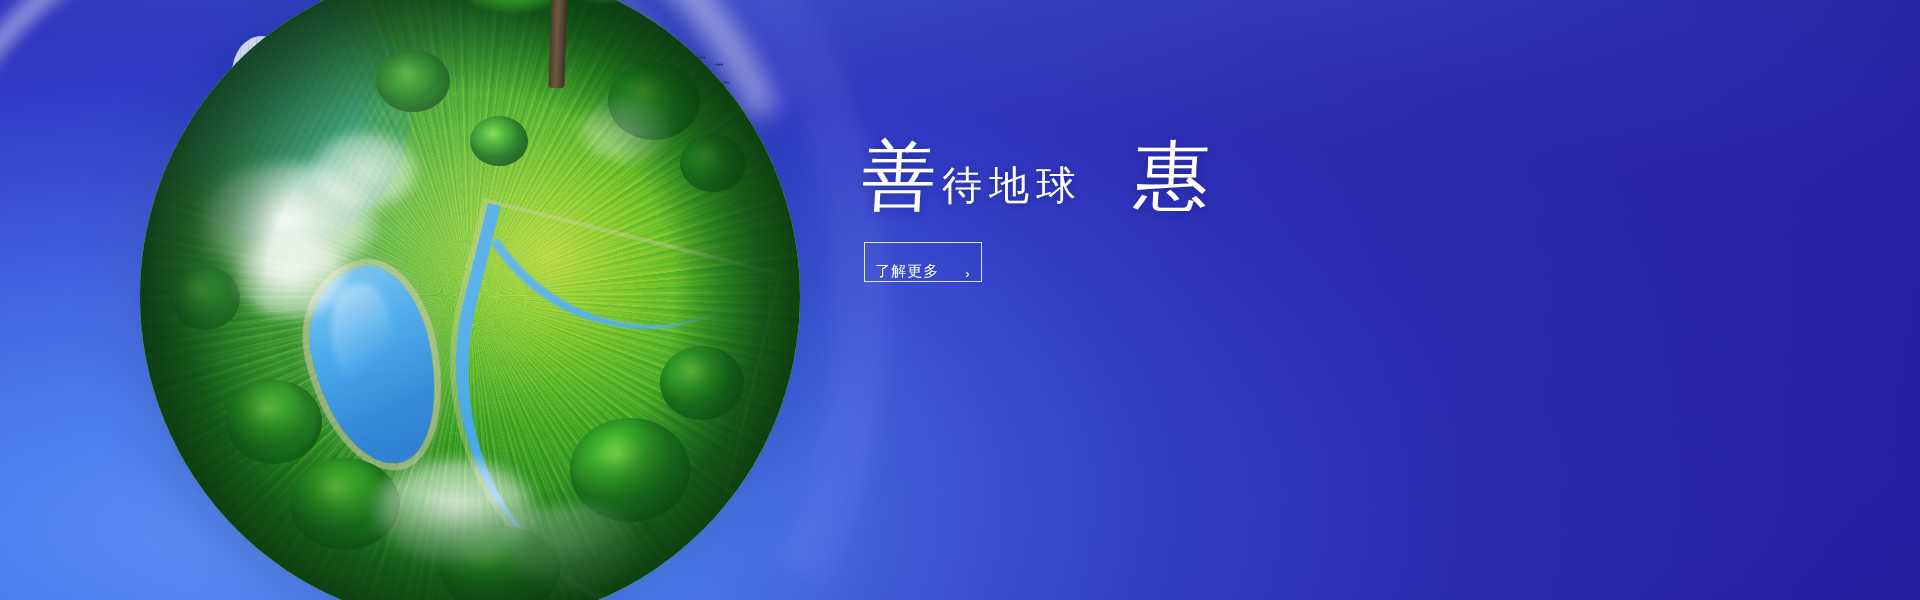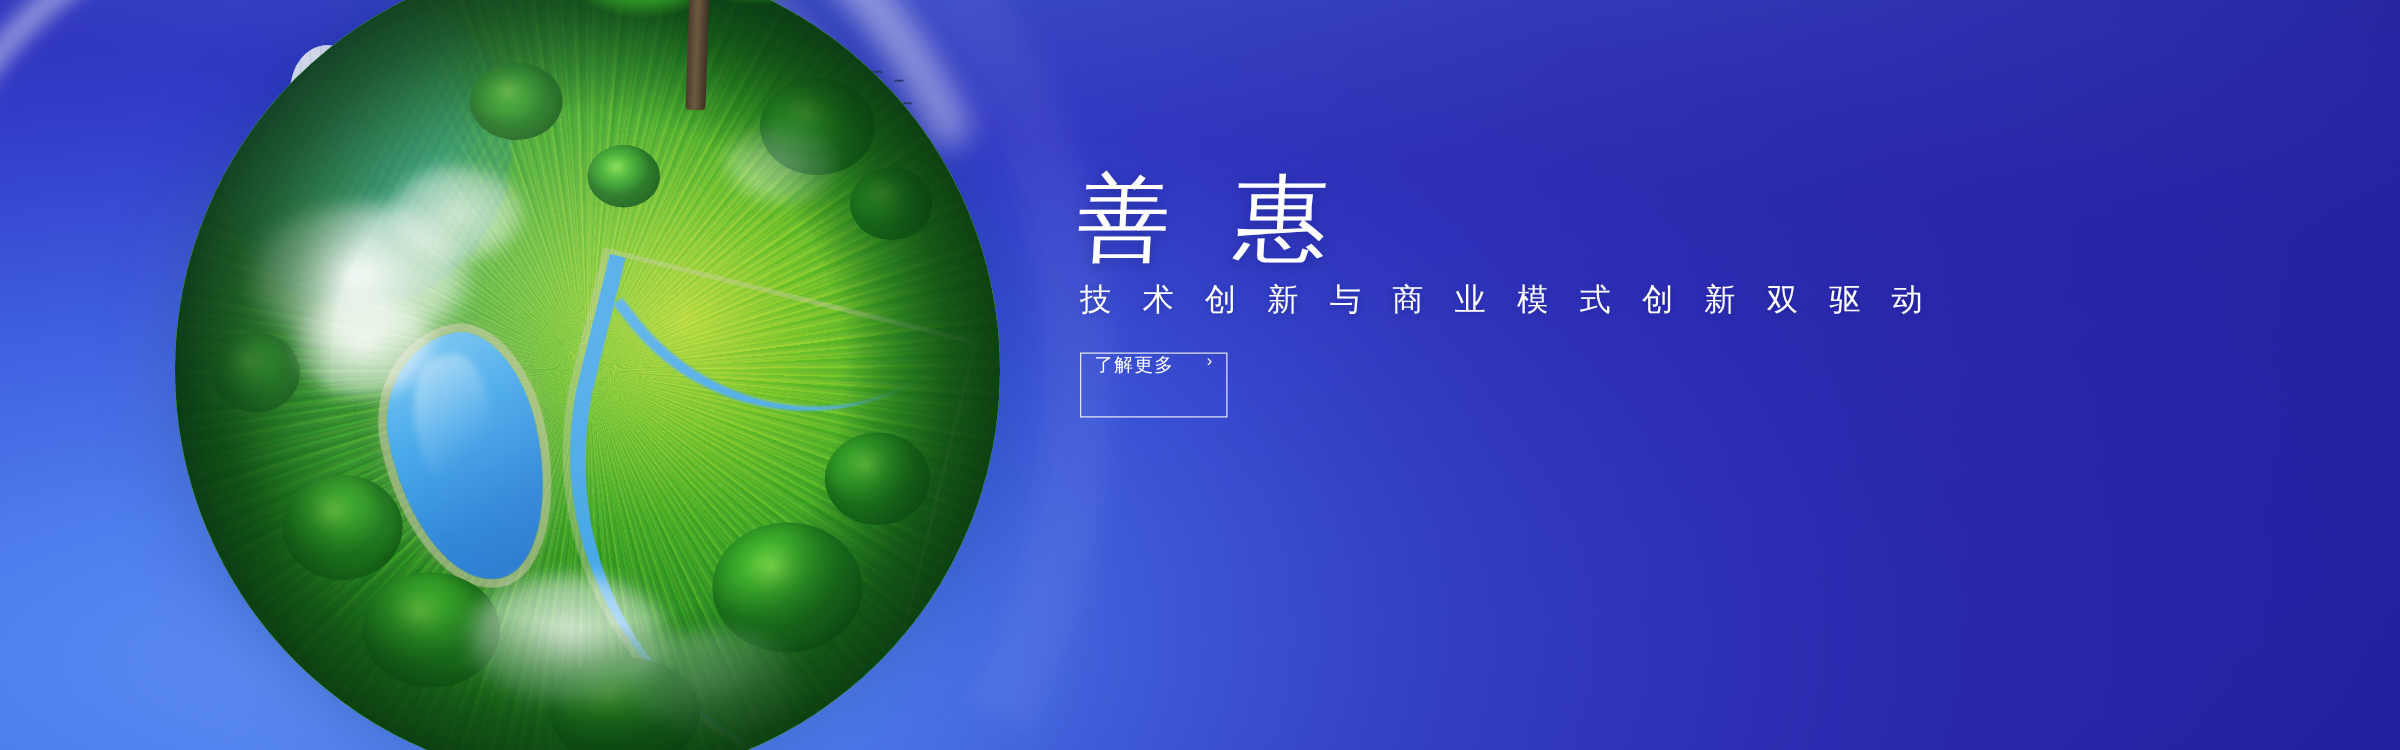"待地球" span.hl-rest { html: none -> <span>待地球</span> }
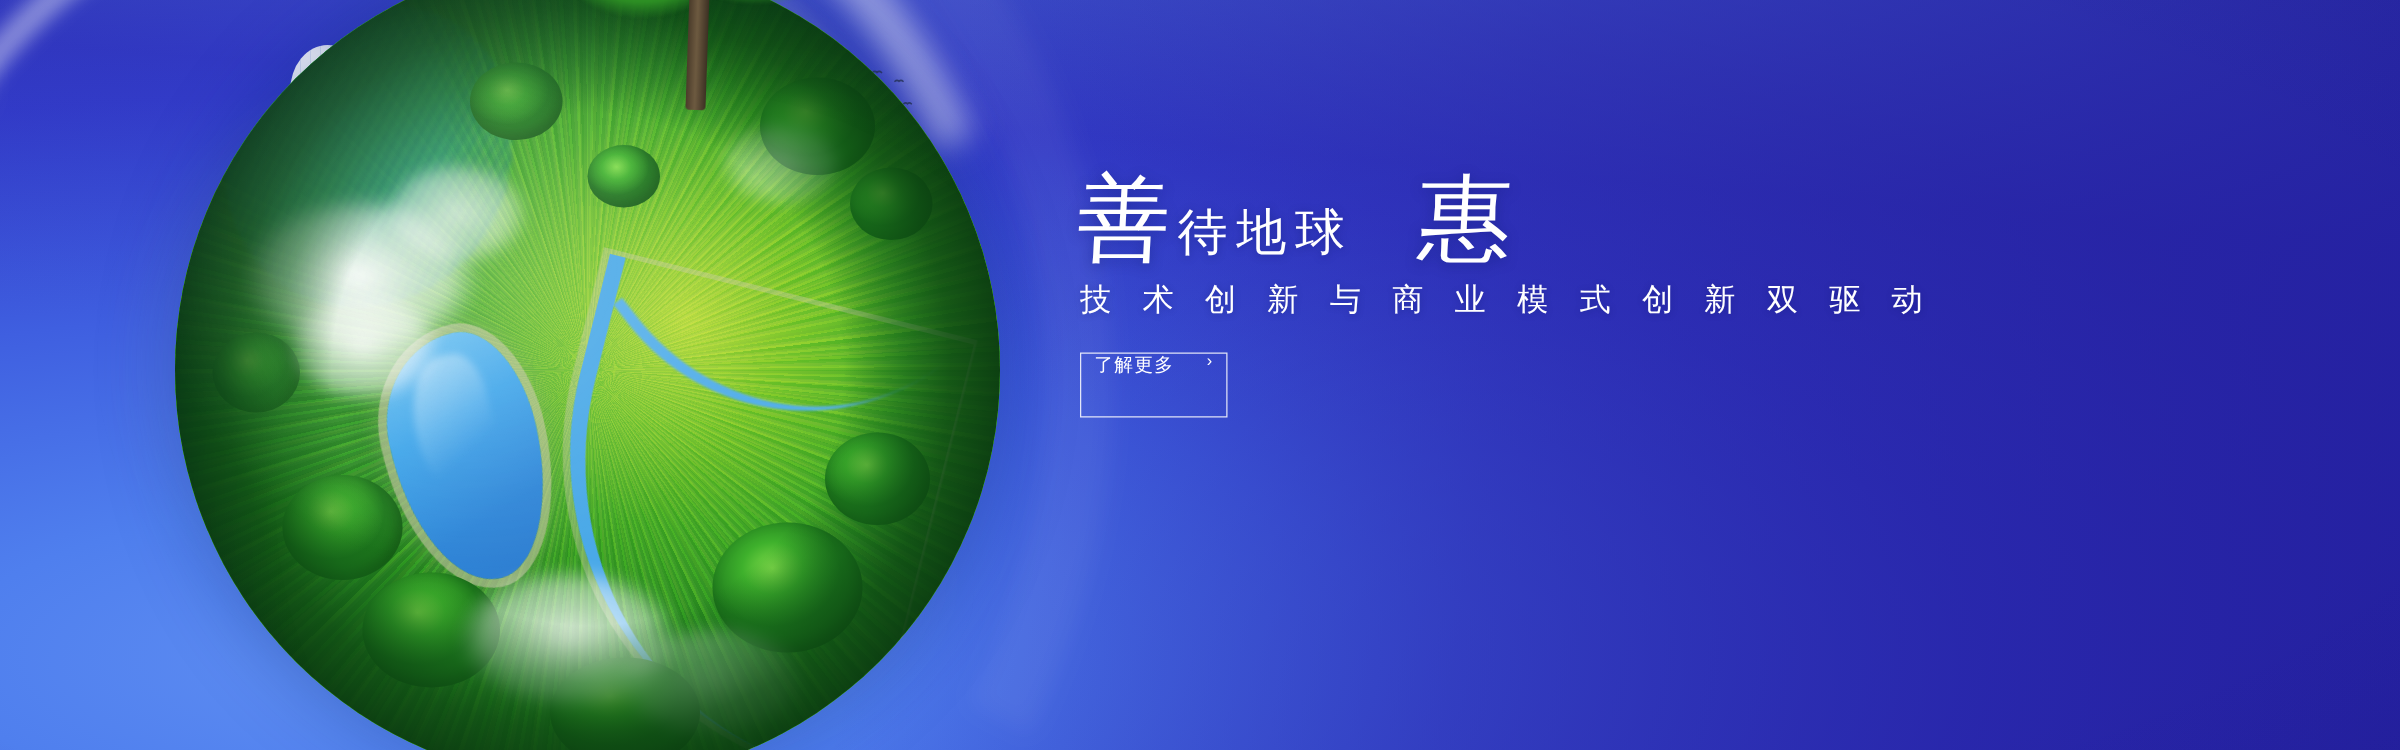"技 术 创 新 与" div.subtitle { html: <div>技 术 创 新 与 商 业 模 式 创 新 双 驱 动</div> -> none }
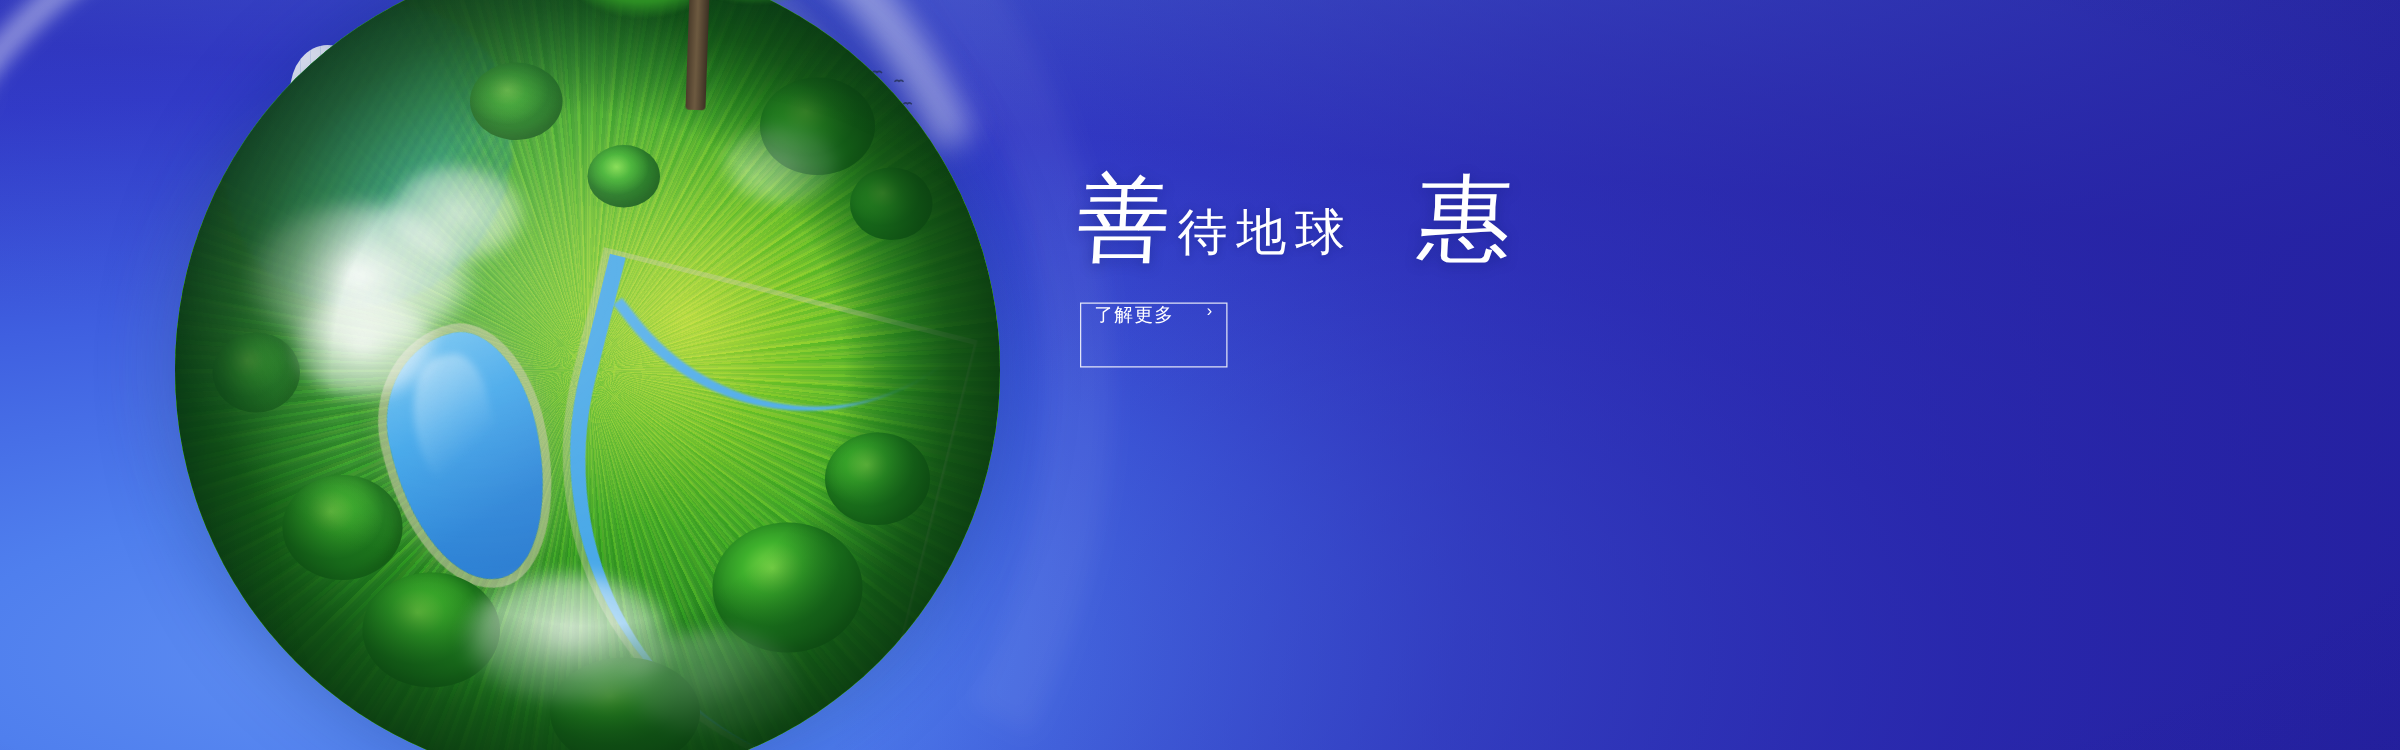"了解更多" .cta { align-items: flex-start -> flex-end; height: 52px -> 40px }
